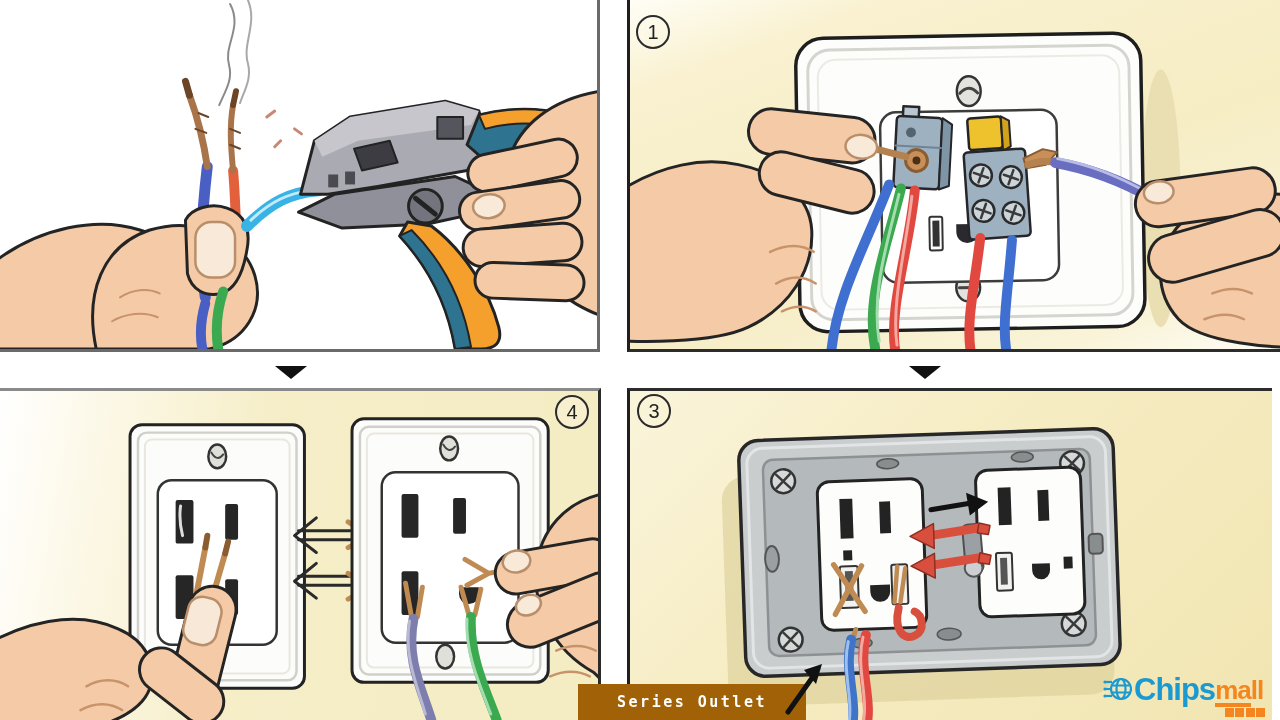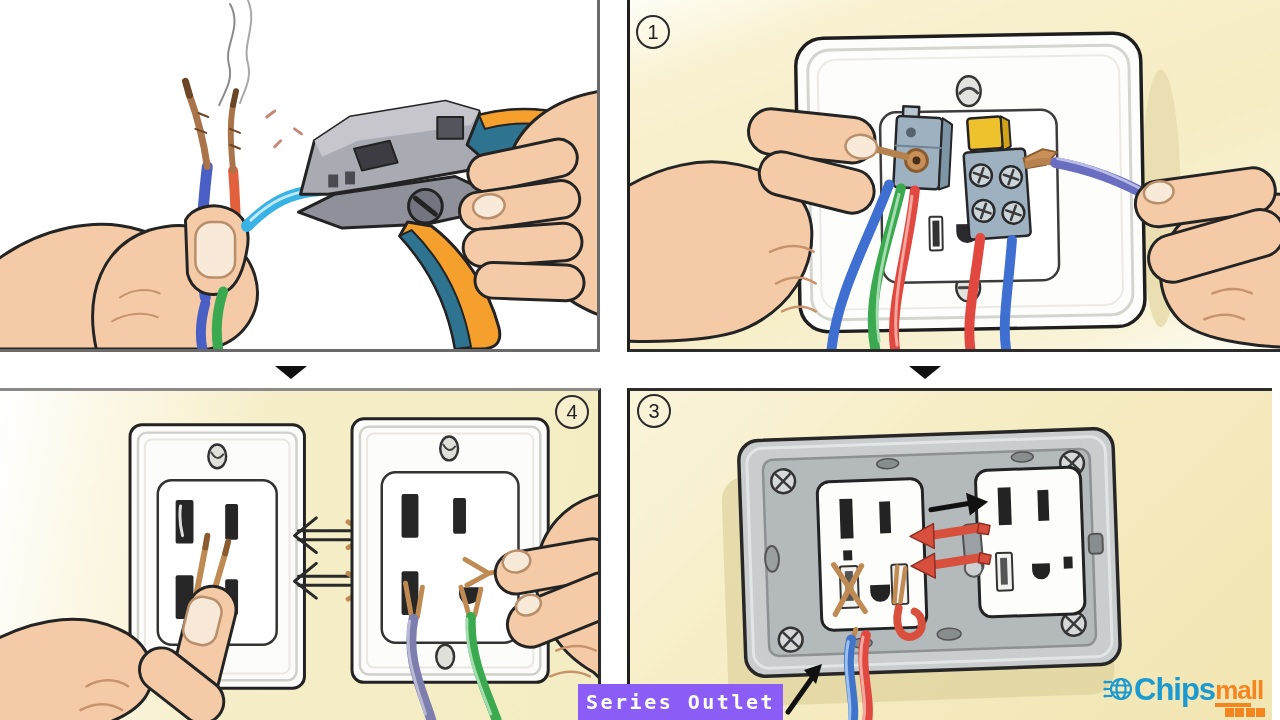"Series Outlet" #caption { background: #8b5cf6 -> #a16207; font-size: 20px -> 15px; width: 205px -> 228px }
